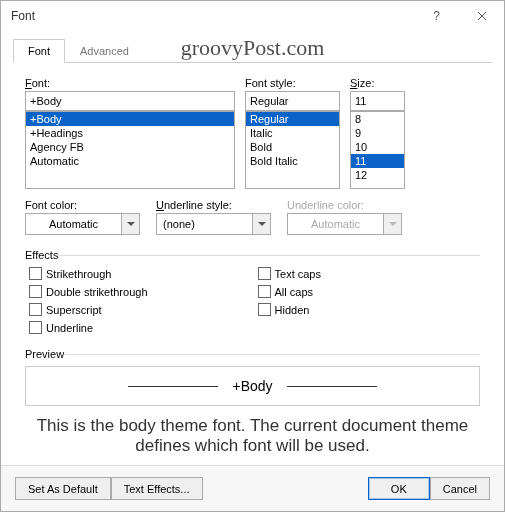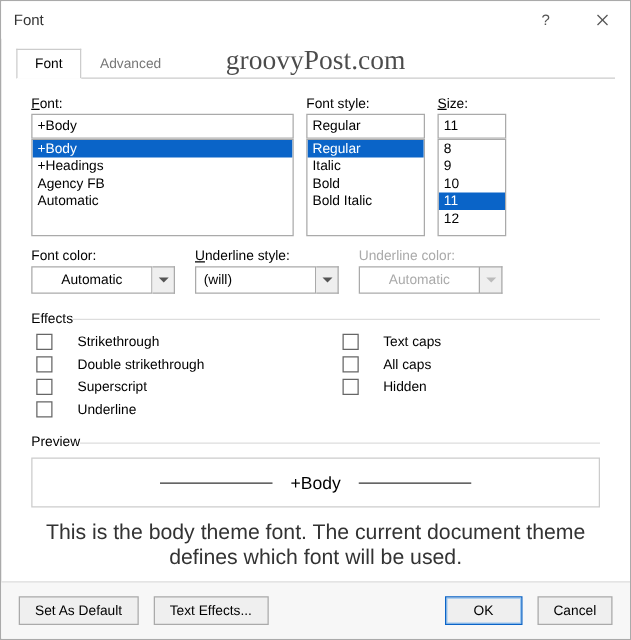"(will)" div.dropdown-text { text: will -> none }
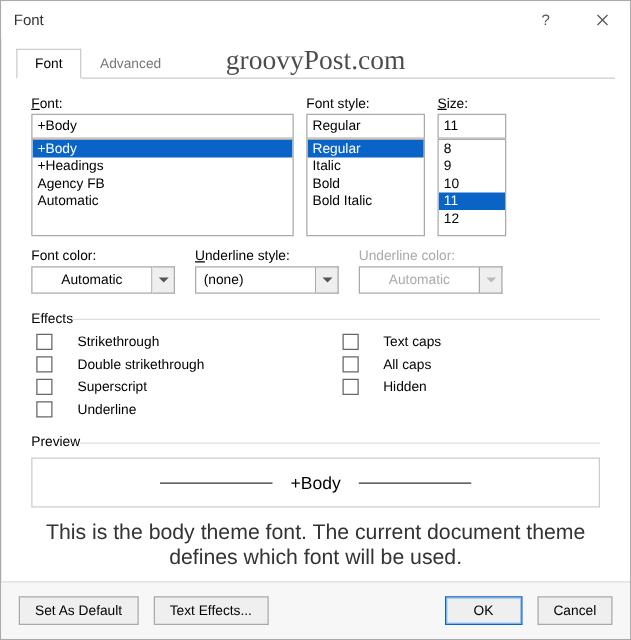"Strikethrough" .chk { gap: 20px -> 4px }
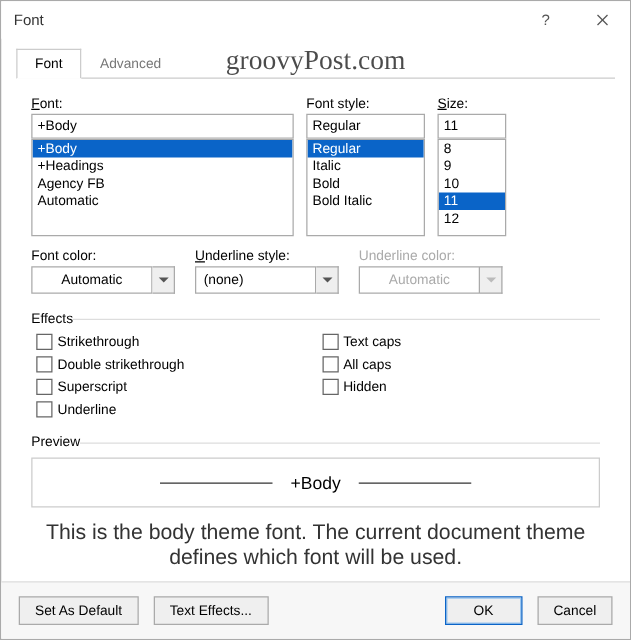"Set As Default" .bottombar { gap: 12px -> 0 }
